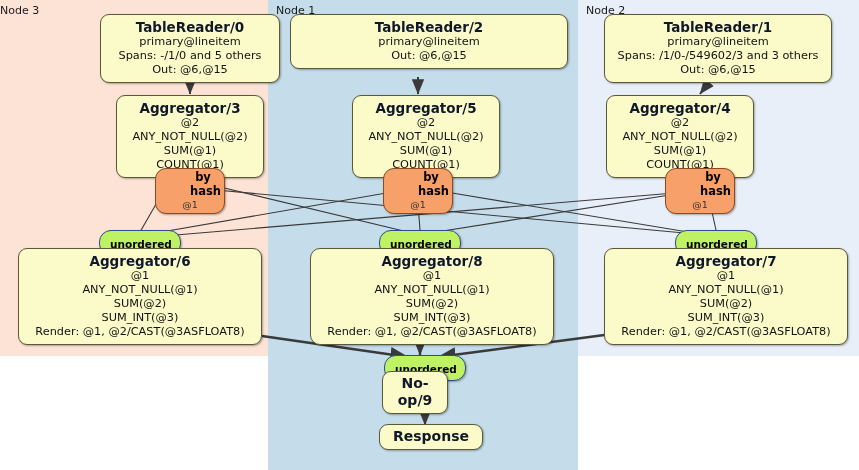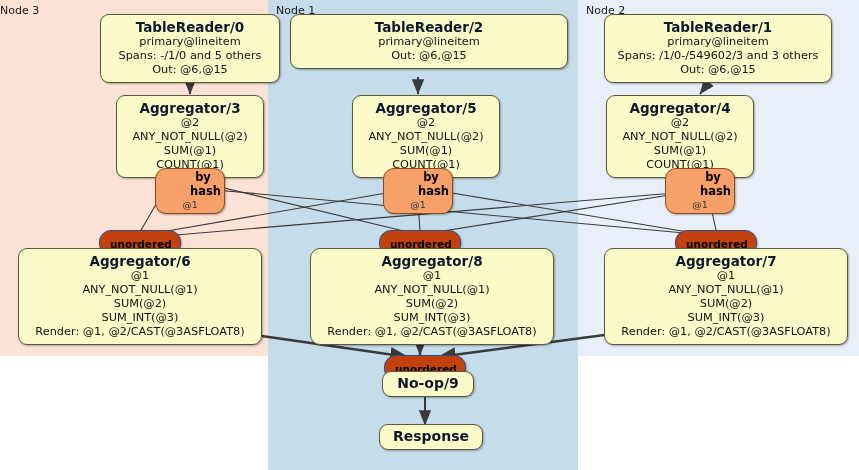"unordered" .pill.unordered { background: #c2410c -> #bef264 }
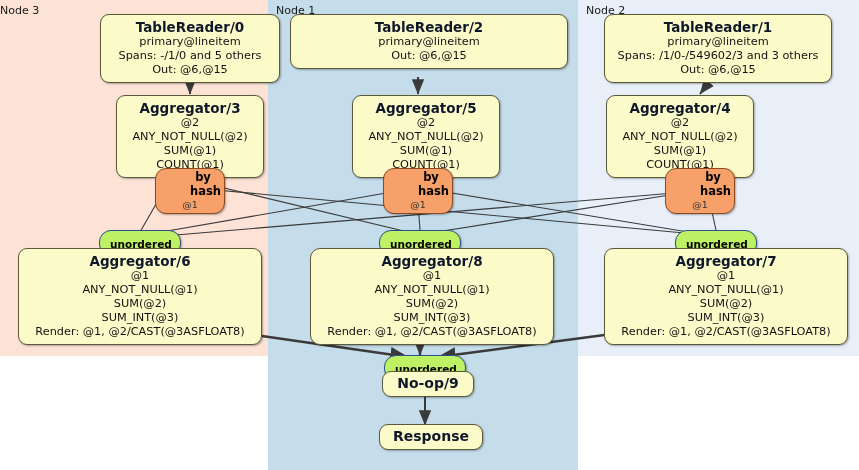"No-op/9" div.box { width: 92px -> 66px }
